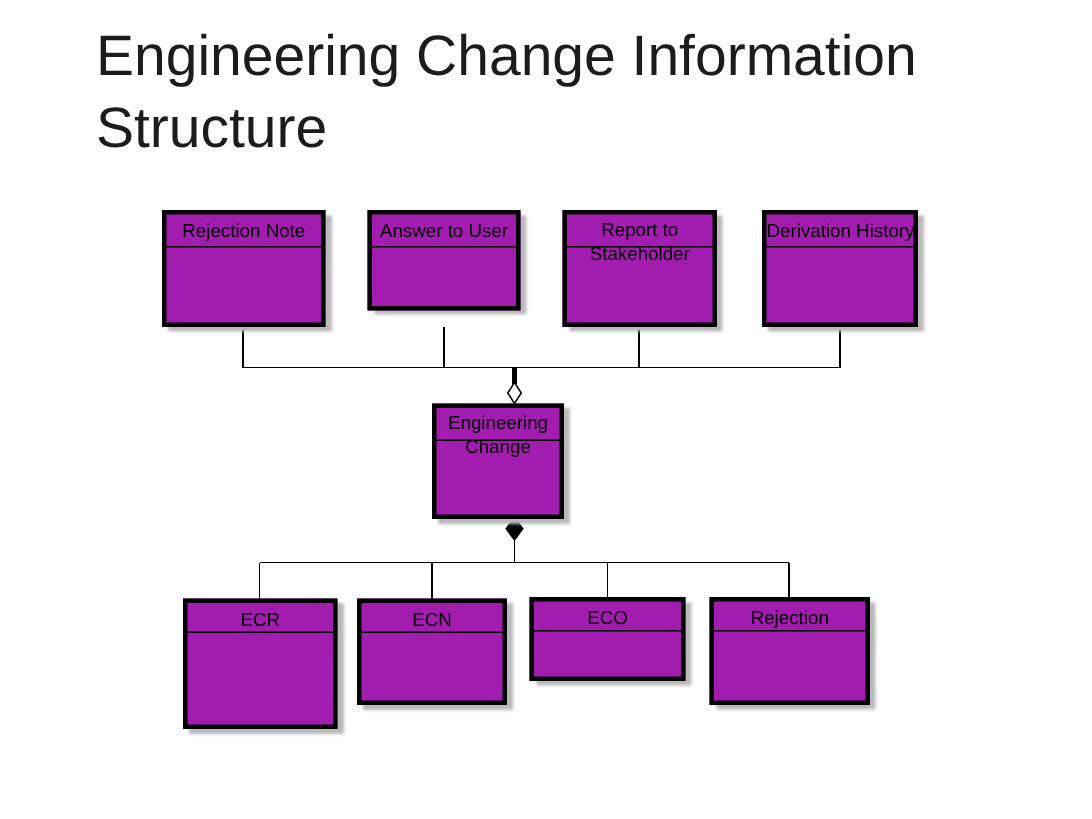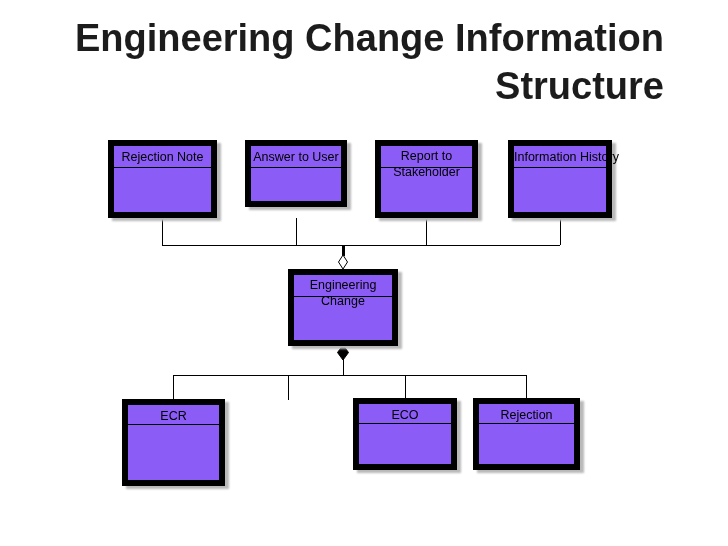"Engineering Change Information Structure" .title { font-weight: 700 -> 400; text-align: right -> left }
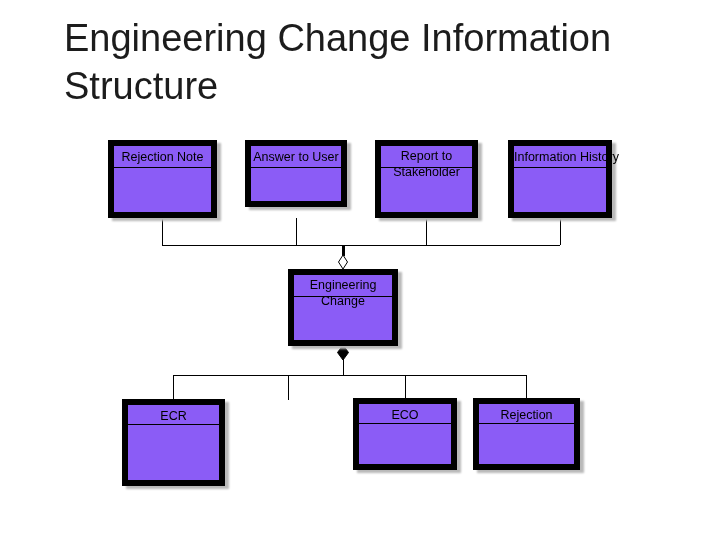"Rejection Note" .node { background: #8b5cf6 -> #a21caf; border: 6px solid #000000 -> 3px solid #000000 }
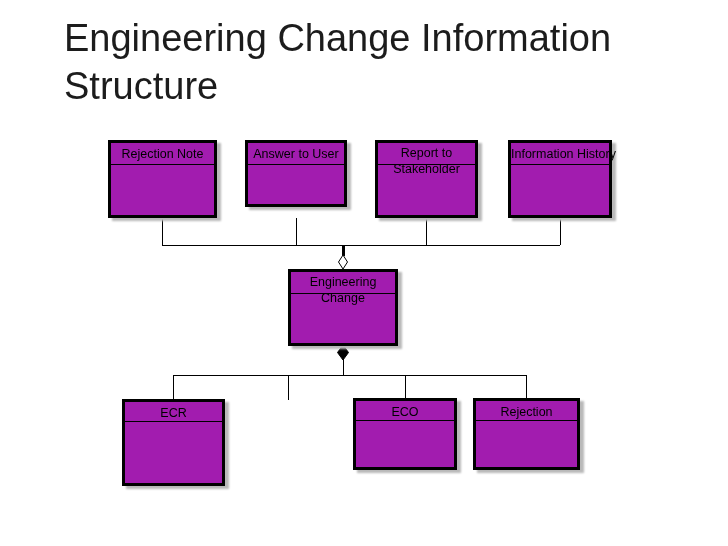"Information History" div.node-label { text: Information -> Derivation }
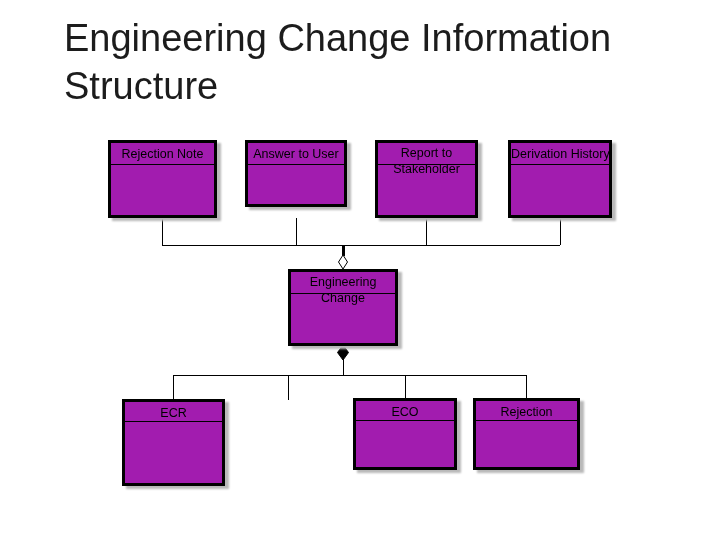"Engineering Change" div.node { width: 110px -> 88px }
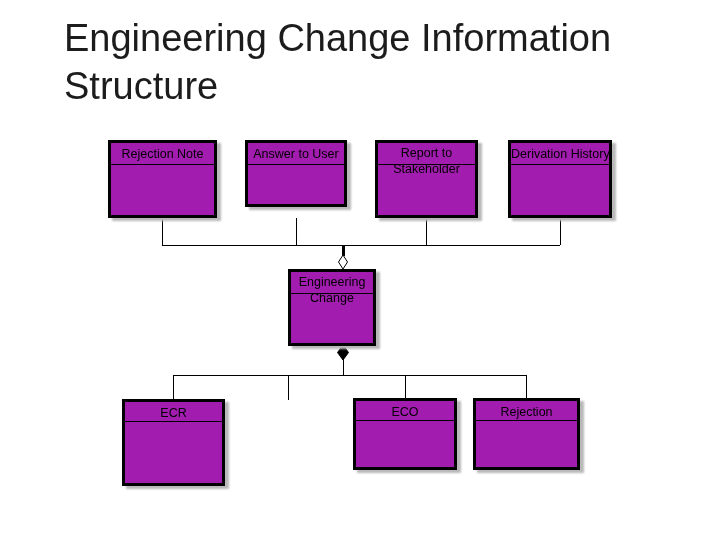"ECN" div.node { html: none -> <div> <div></div> <div>ECN</div> </div> }
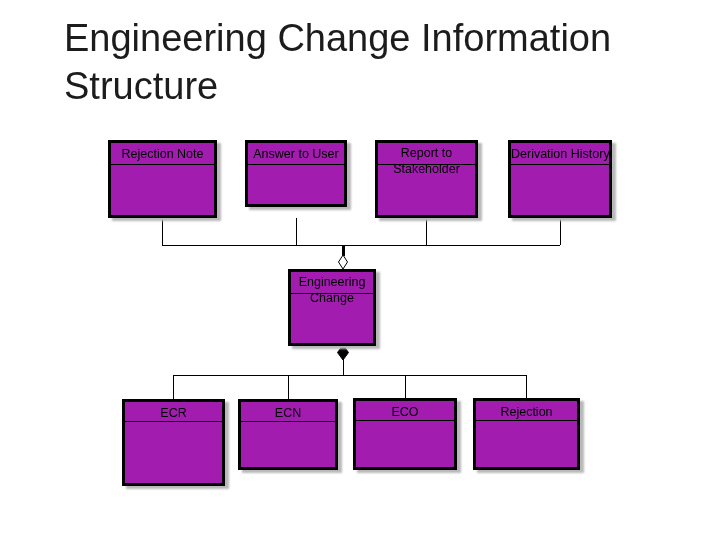"ECO" div.node { height: 72px -> 56px }
